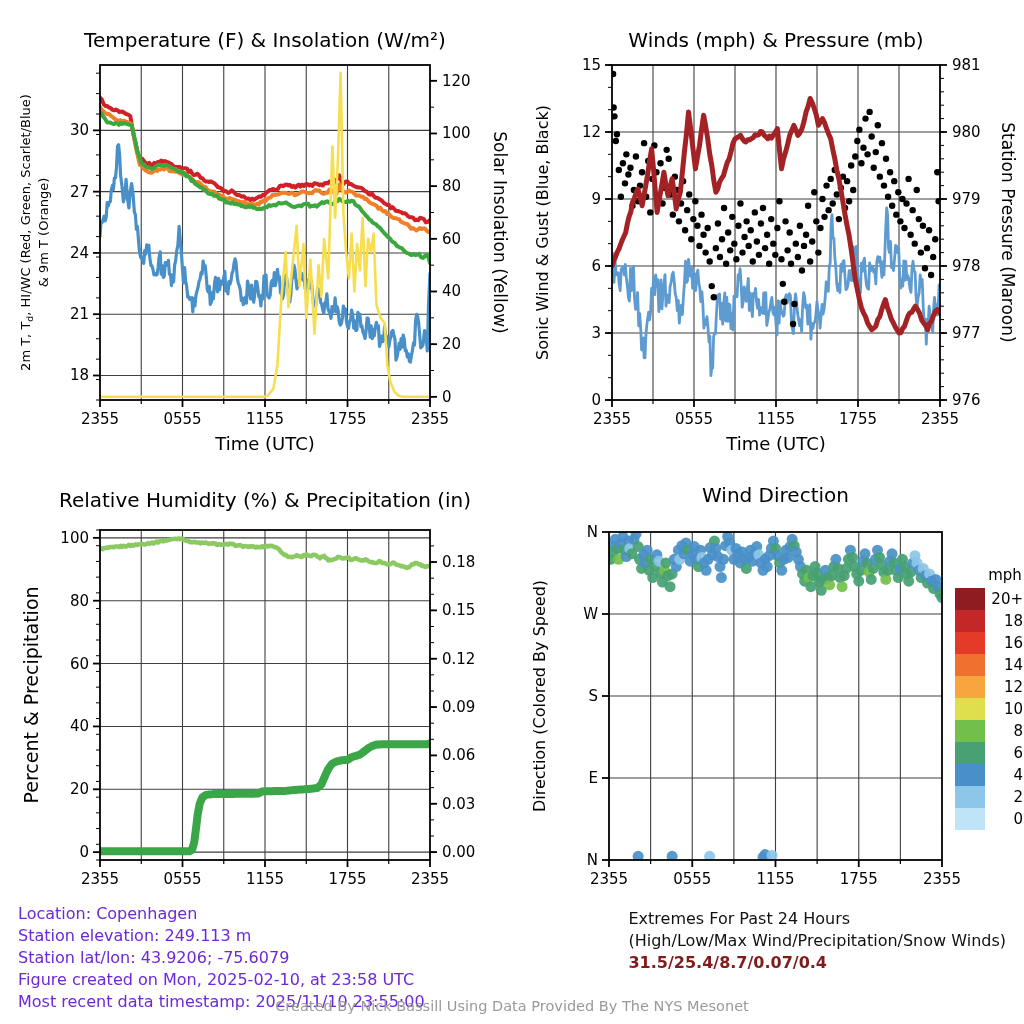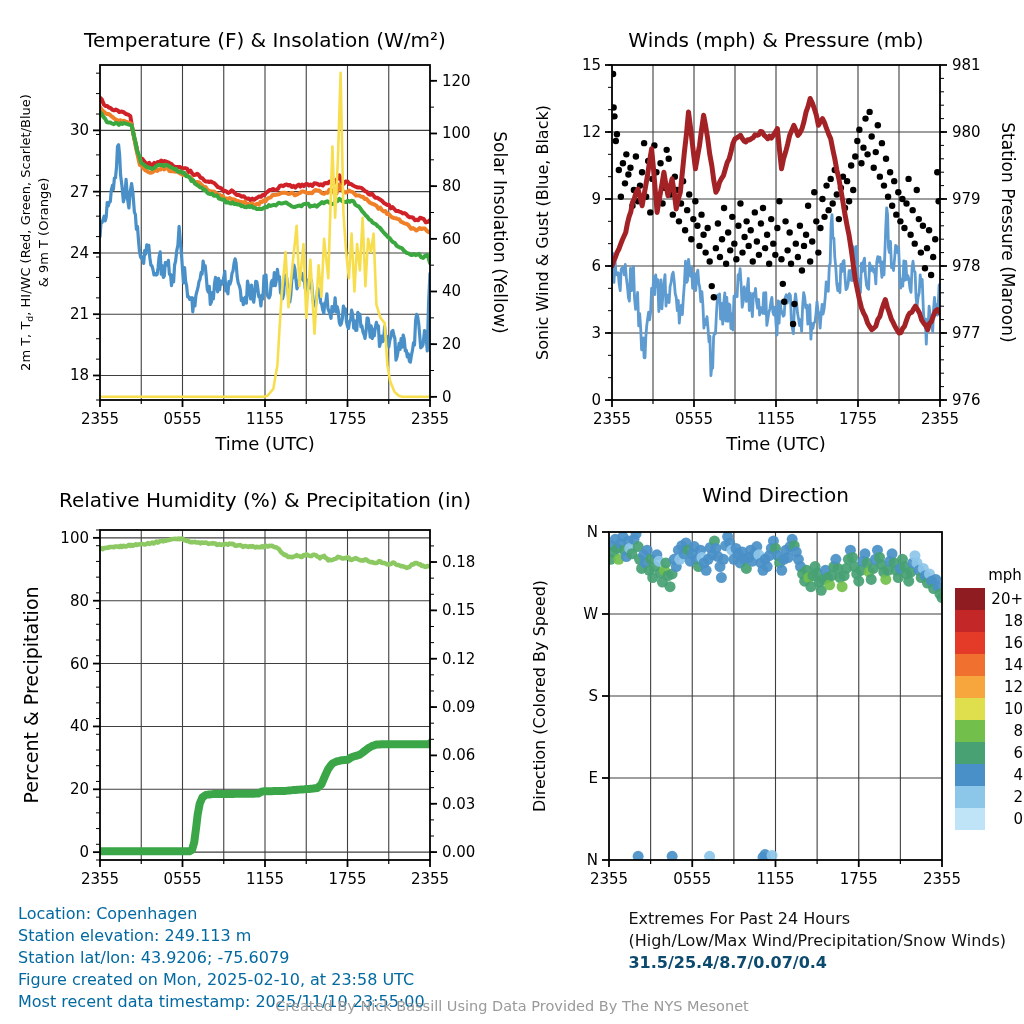"Location: Copenhagen" .footer-left { color: #0369a1 -> #6d28d9 }
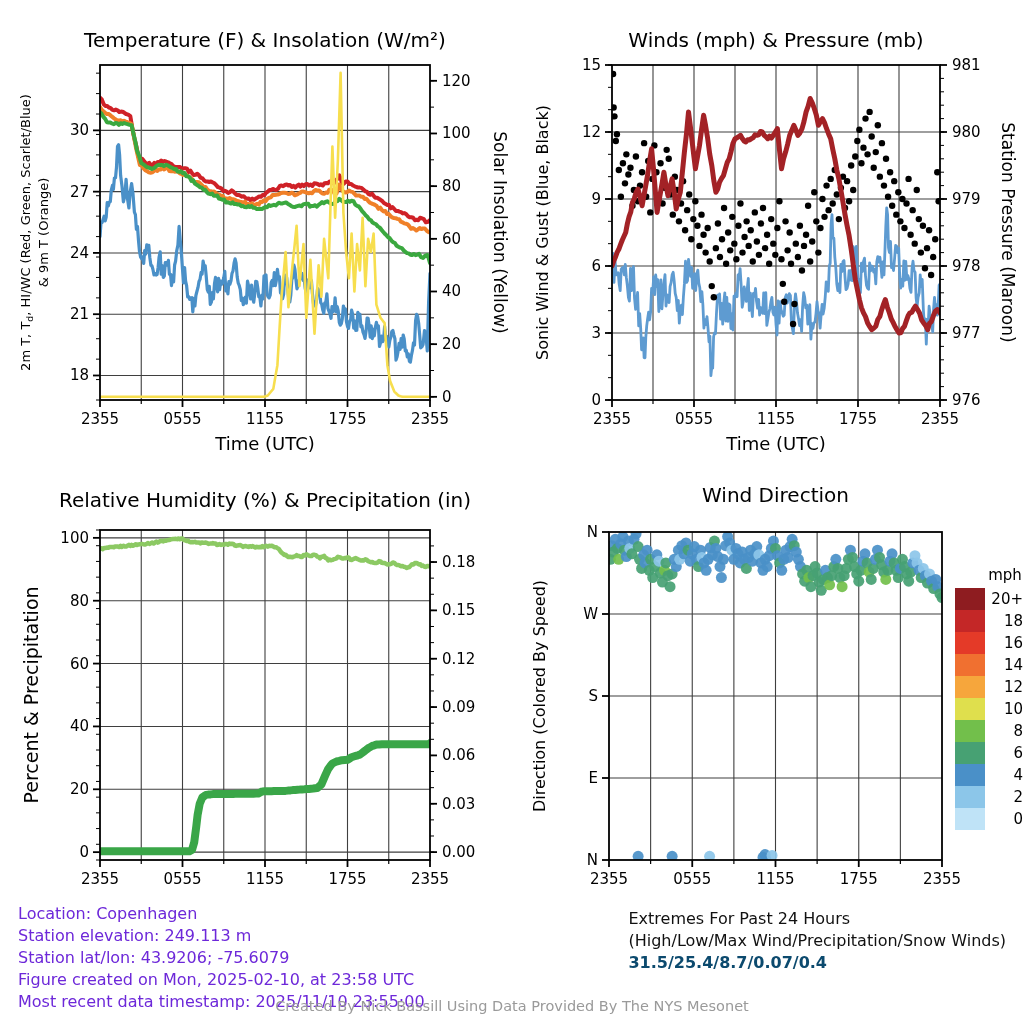"31.5/25.4/8.7/0.07/0.4" div.vals { color: #0c4a6e -> #7f1d1d }
